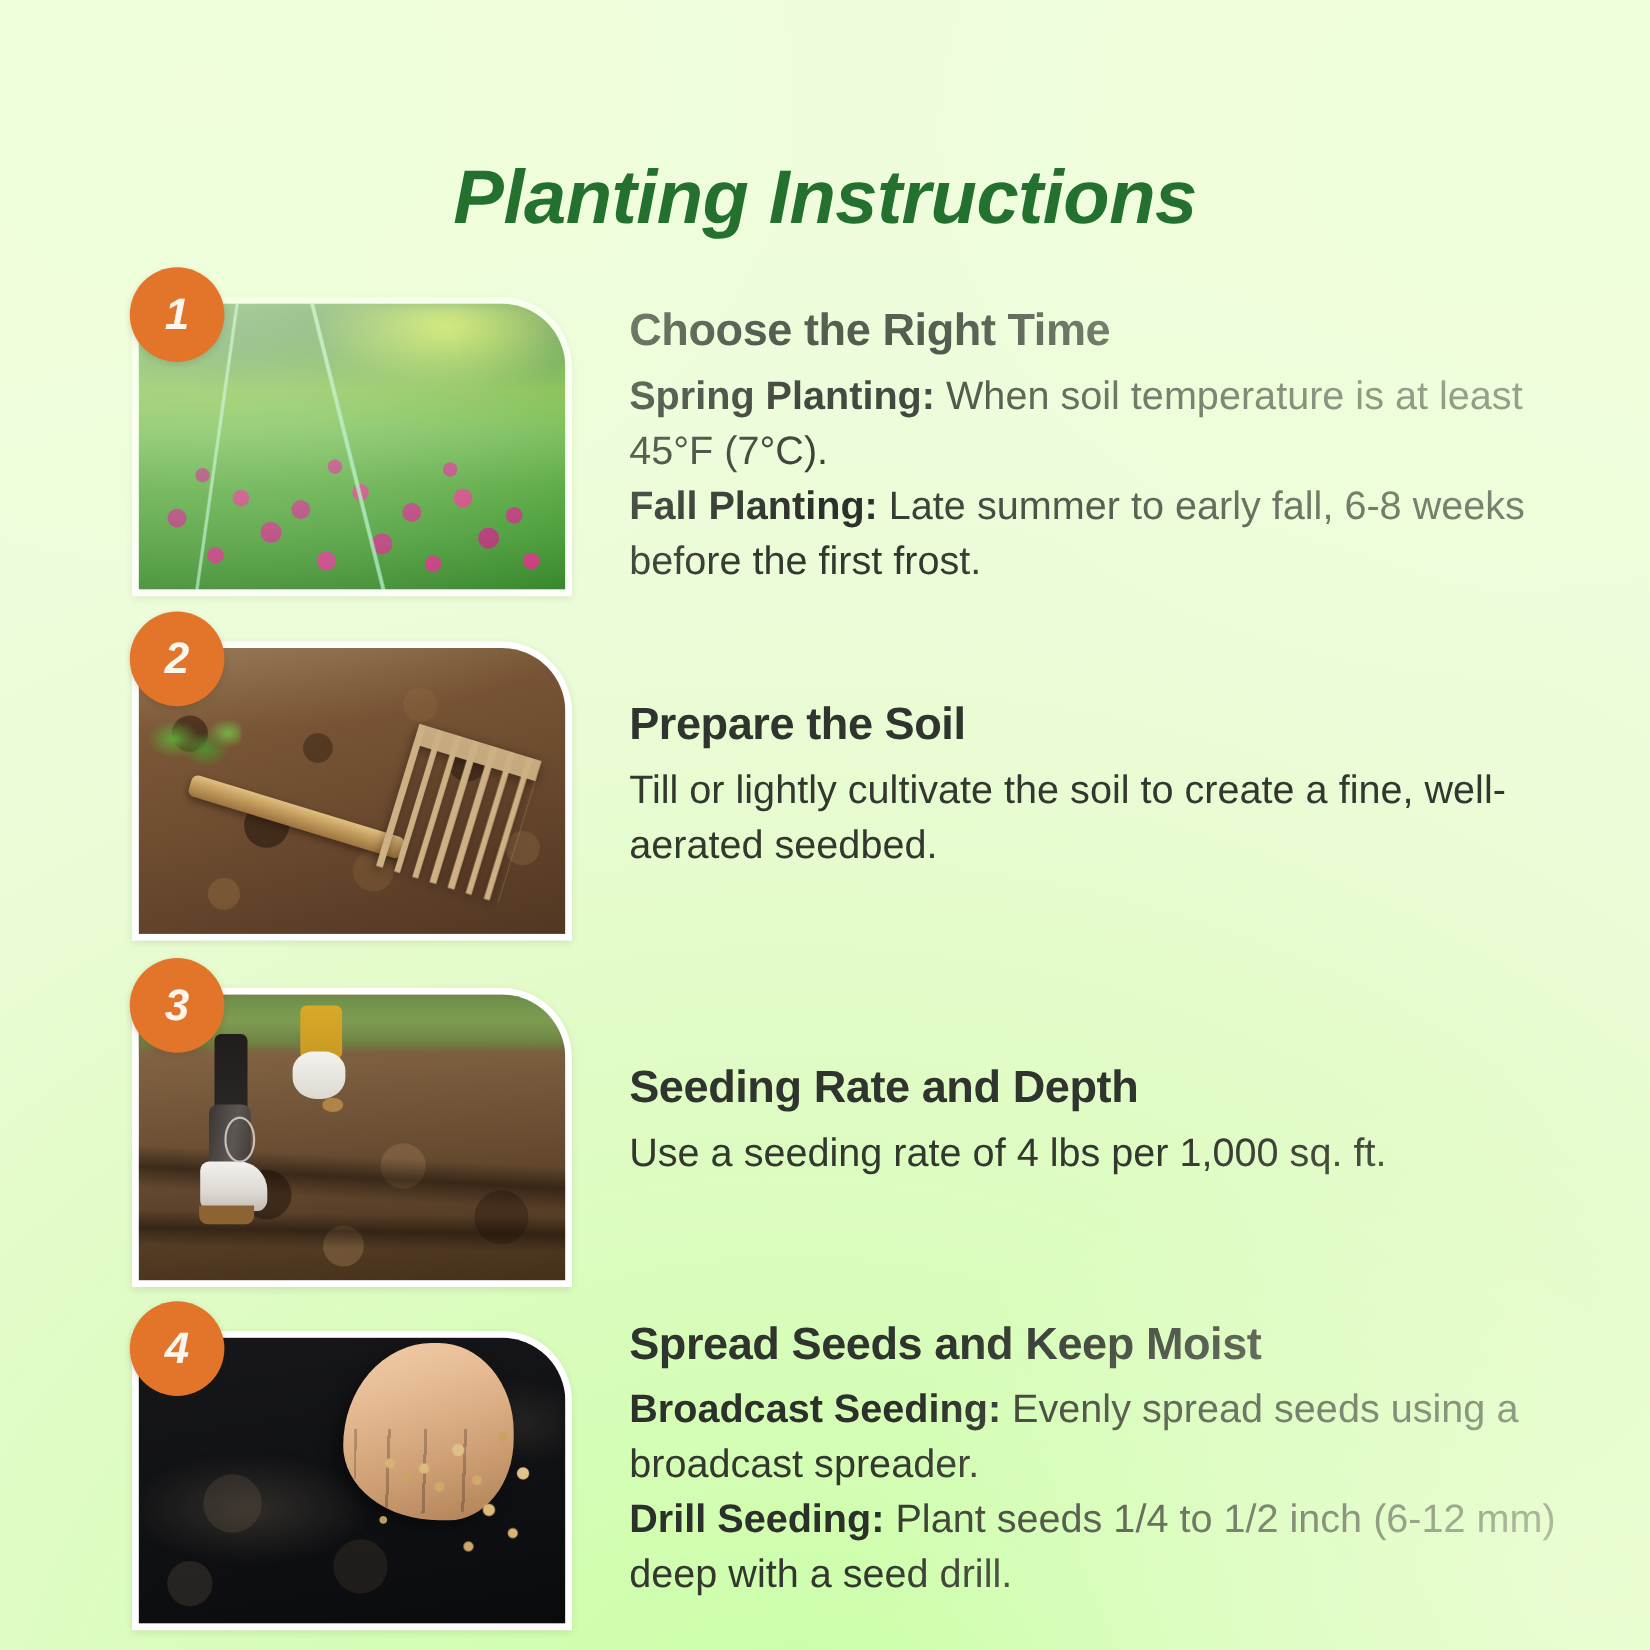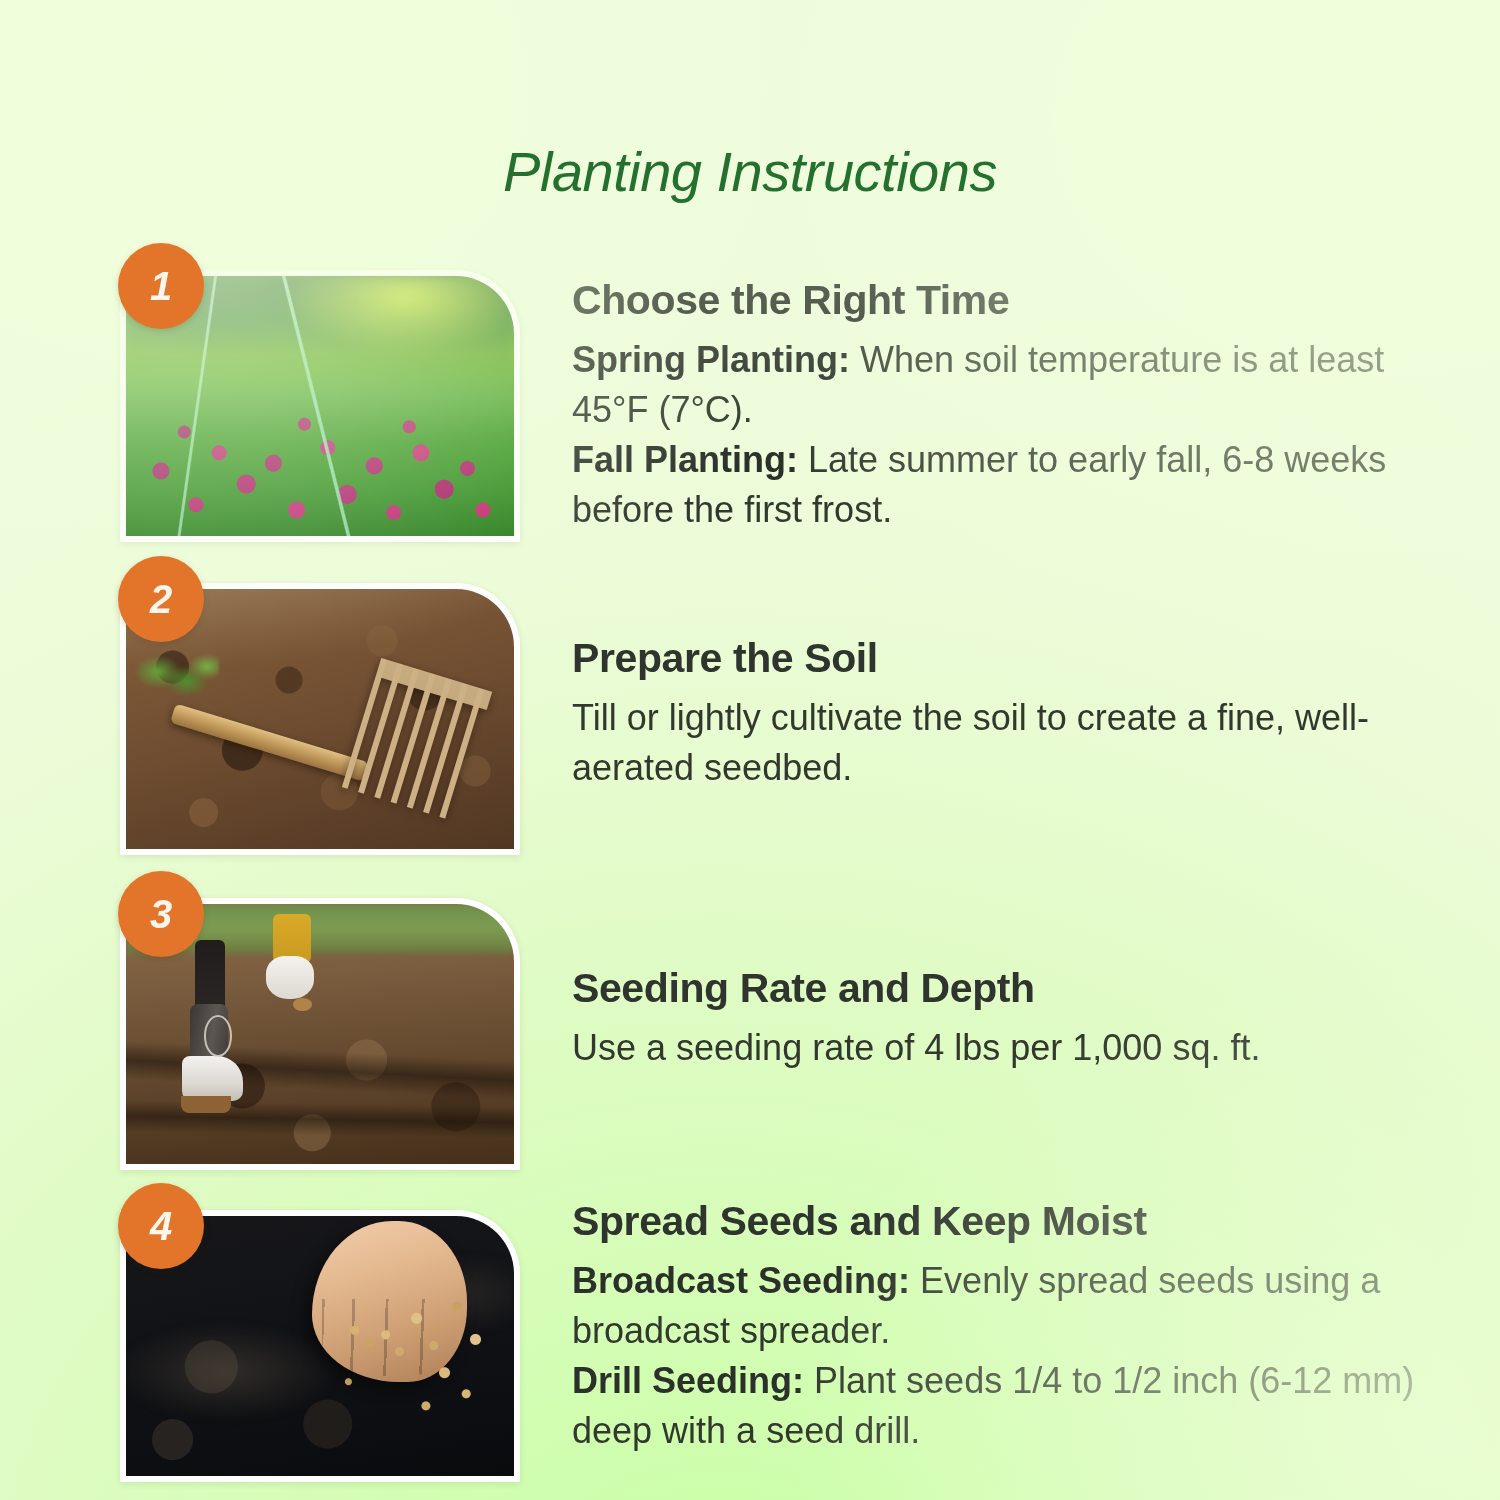"Planting Instructions" .title { font-size: 56px -> 69px; font-weight: 400 -> 700 }
